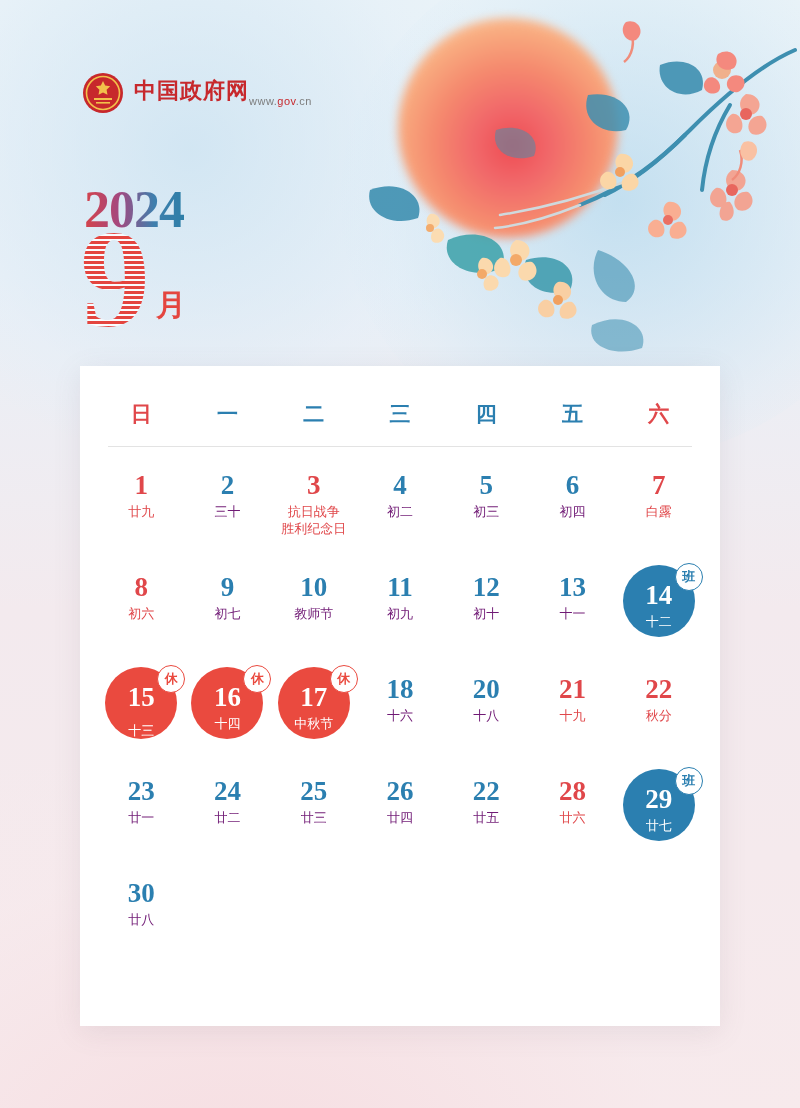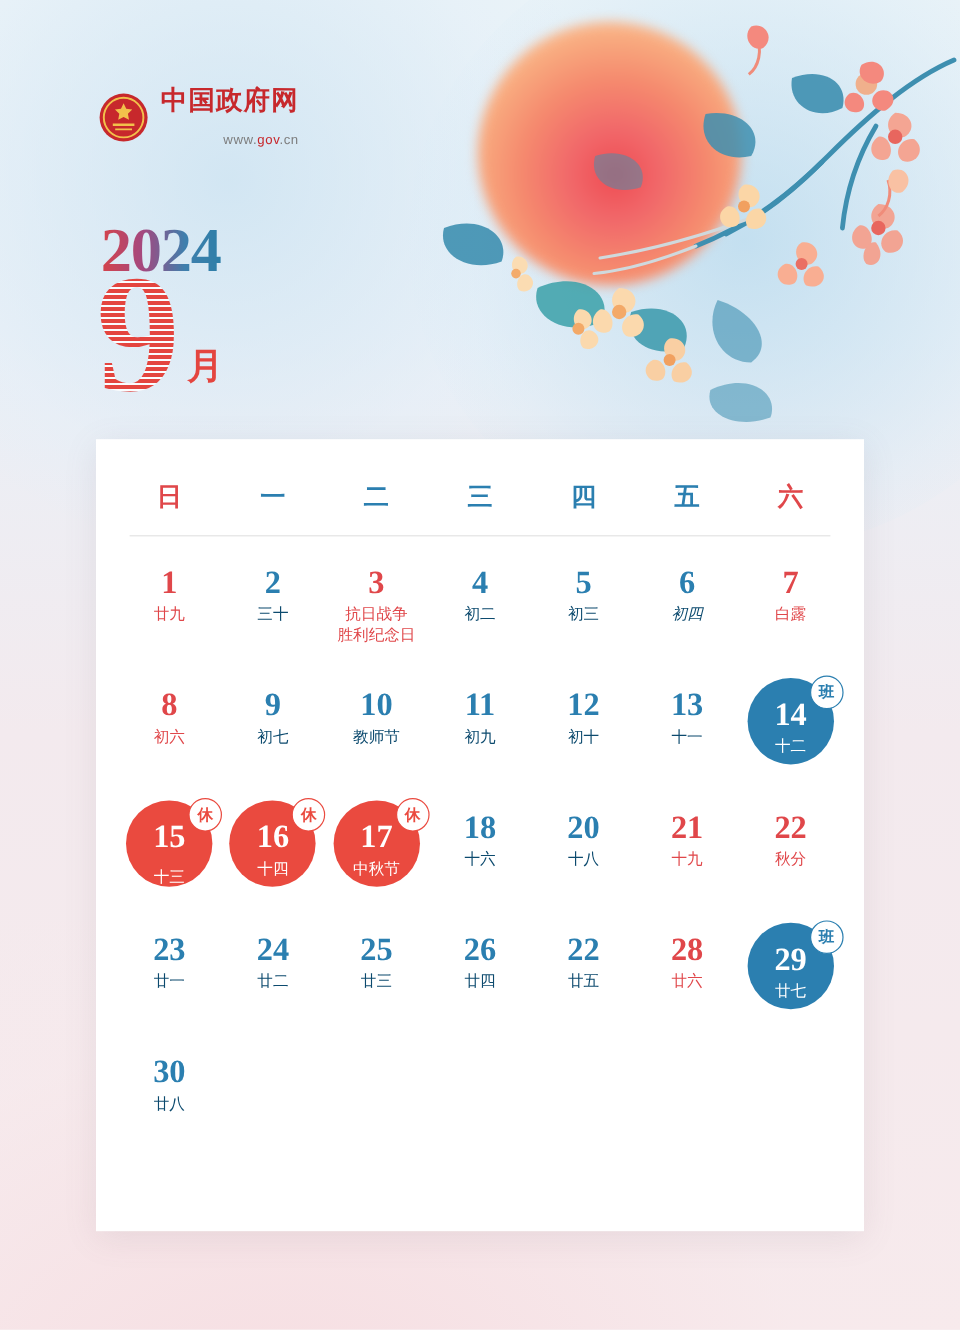"中国政府网" .logo-text { flex-direction: column -> row; text-align: right -> none }
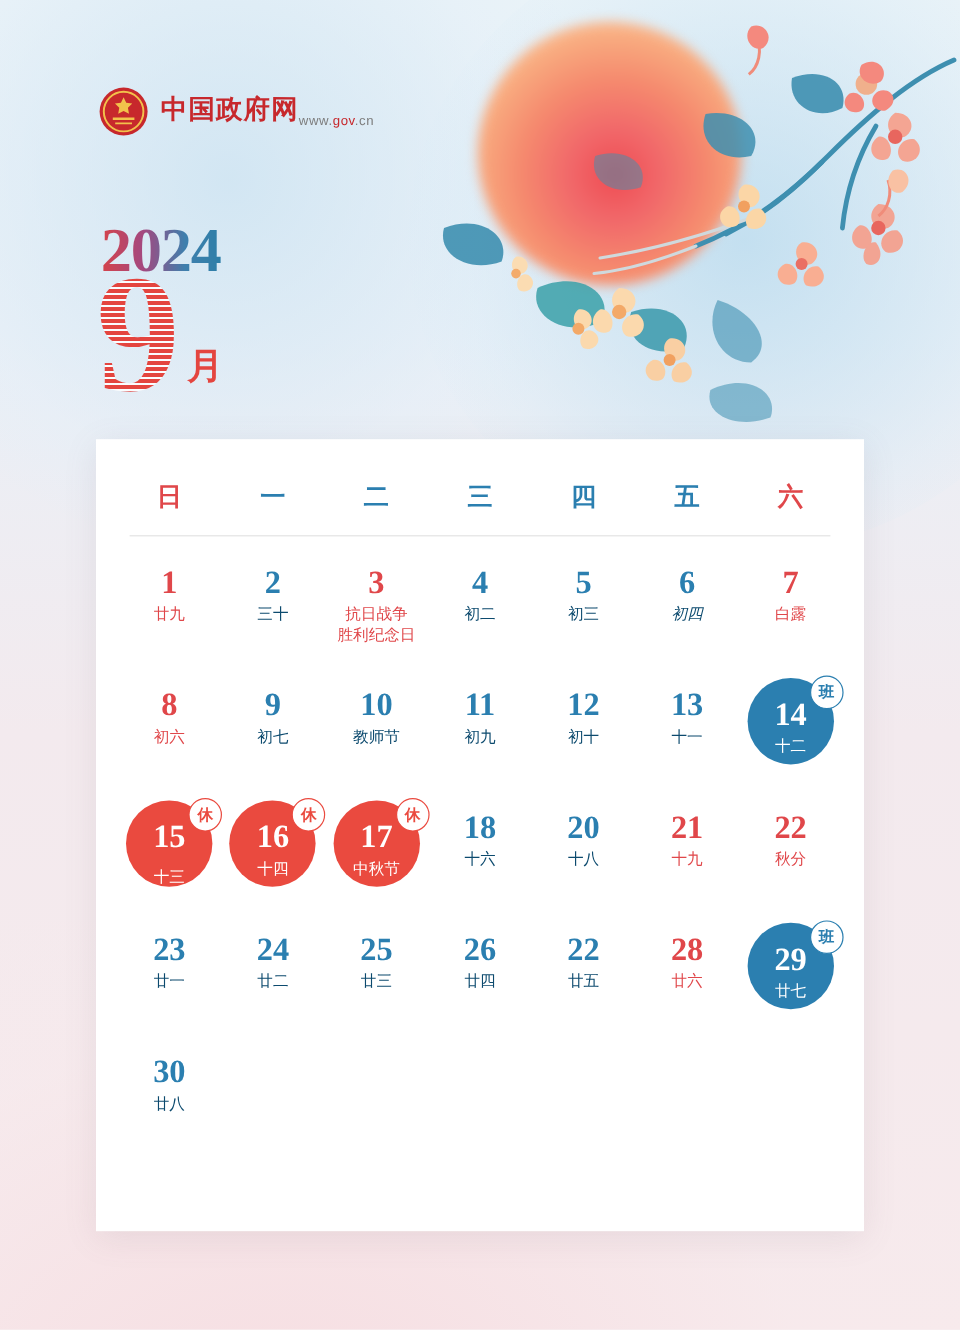"三十" .dlunar { color: #0c4a6e -> #701a75 }
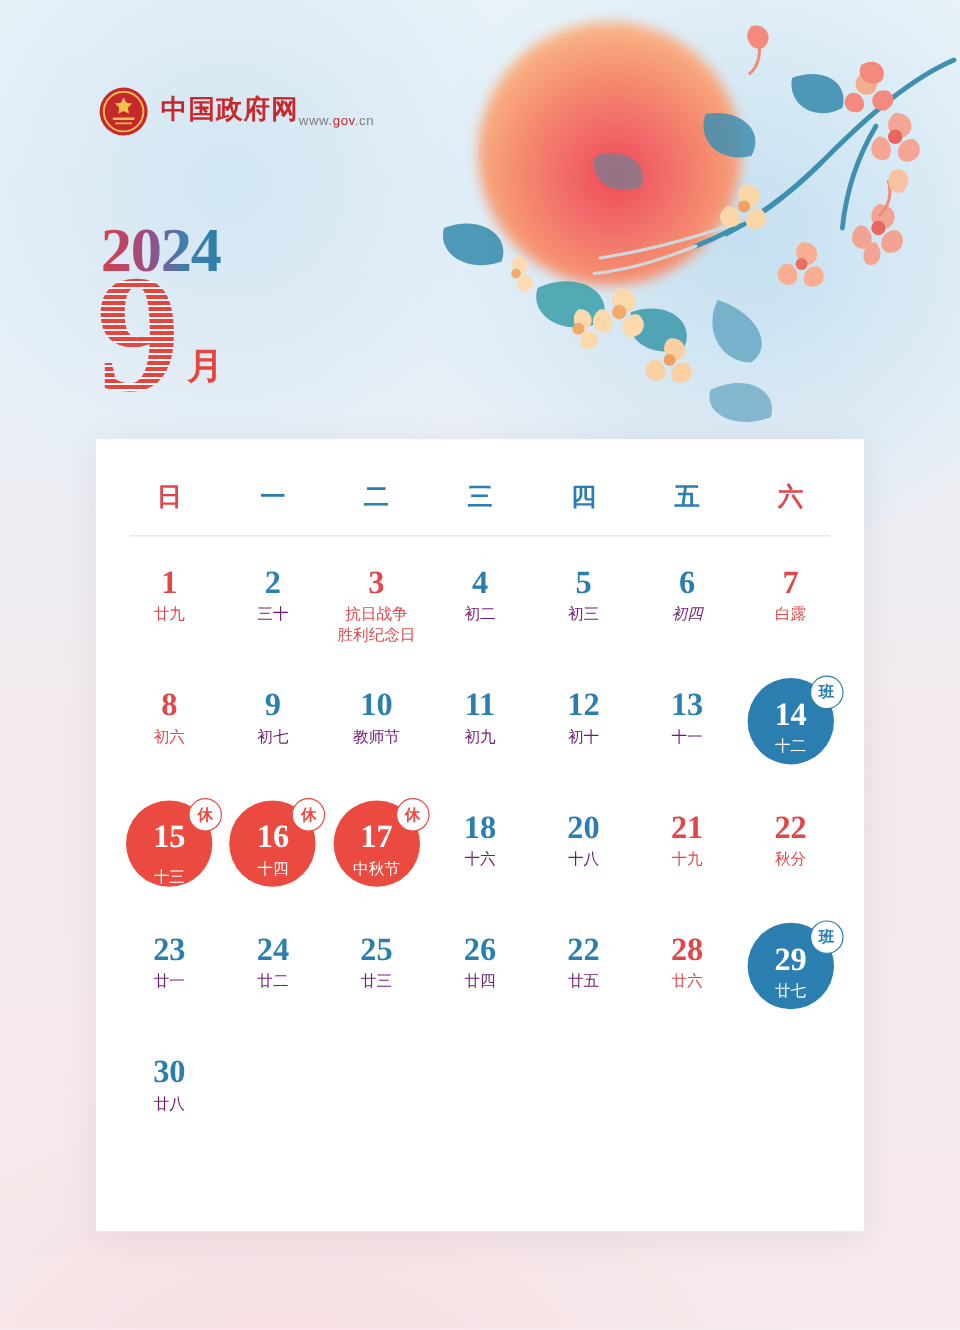"初四" div.dlunar { font-style: italic -> none }
